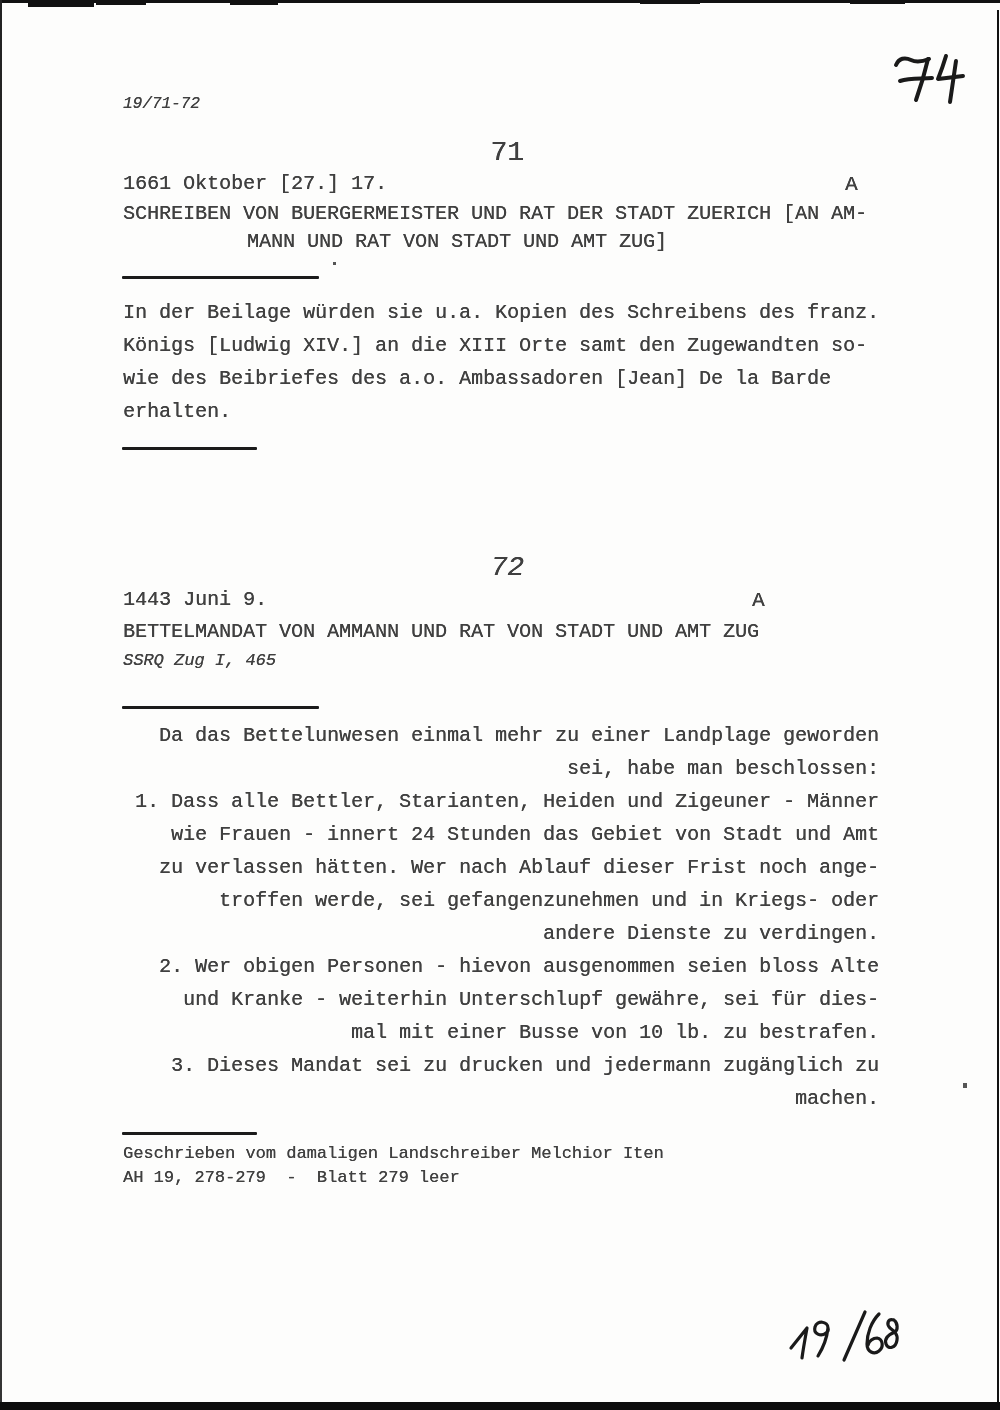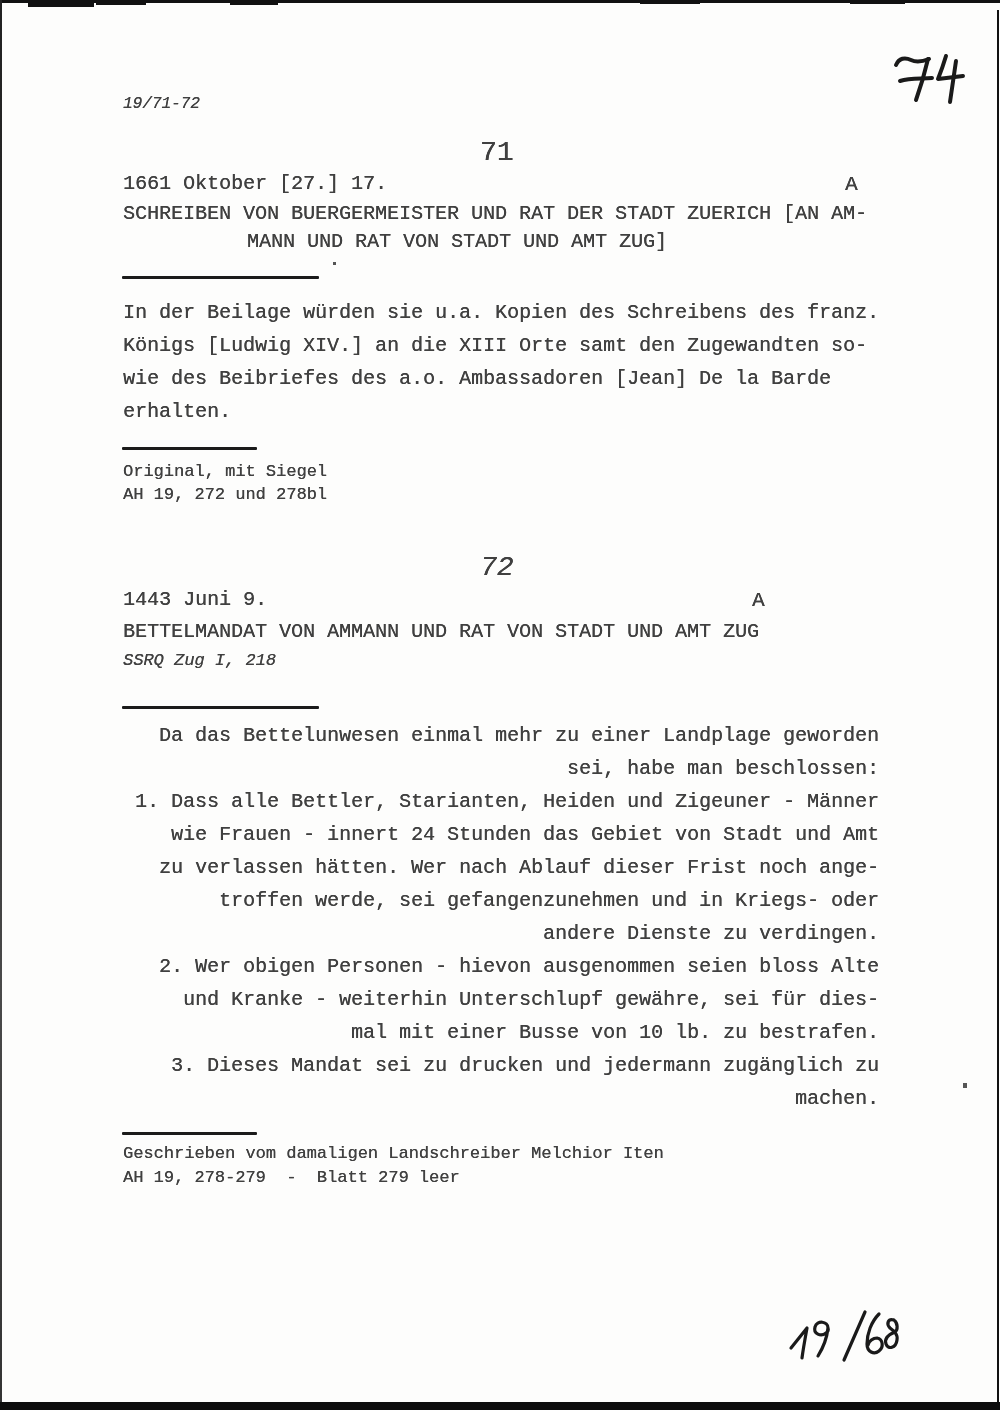"71" .secnum { text-align: left -> right }
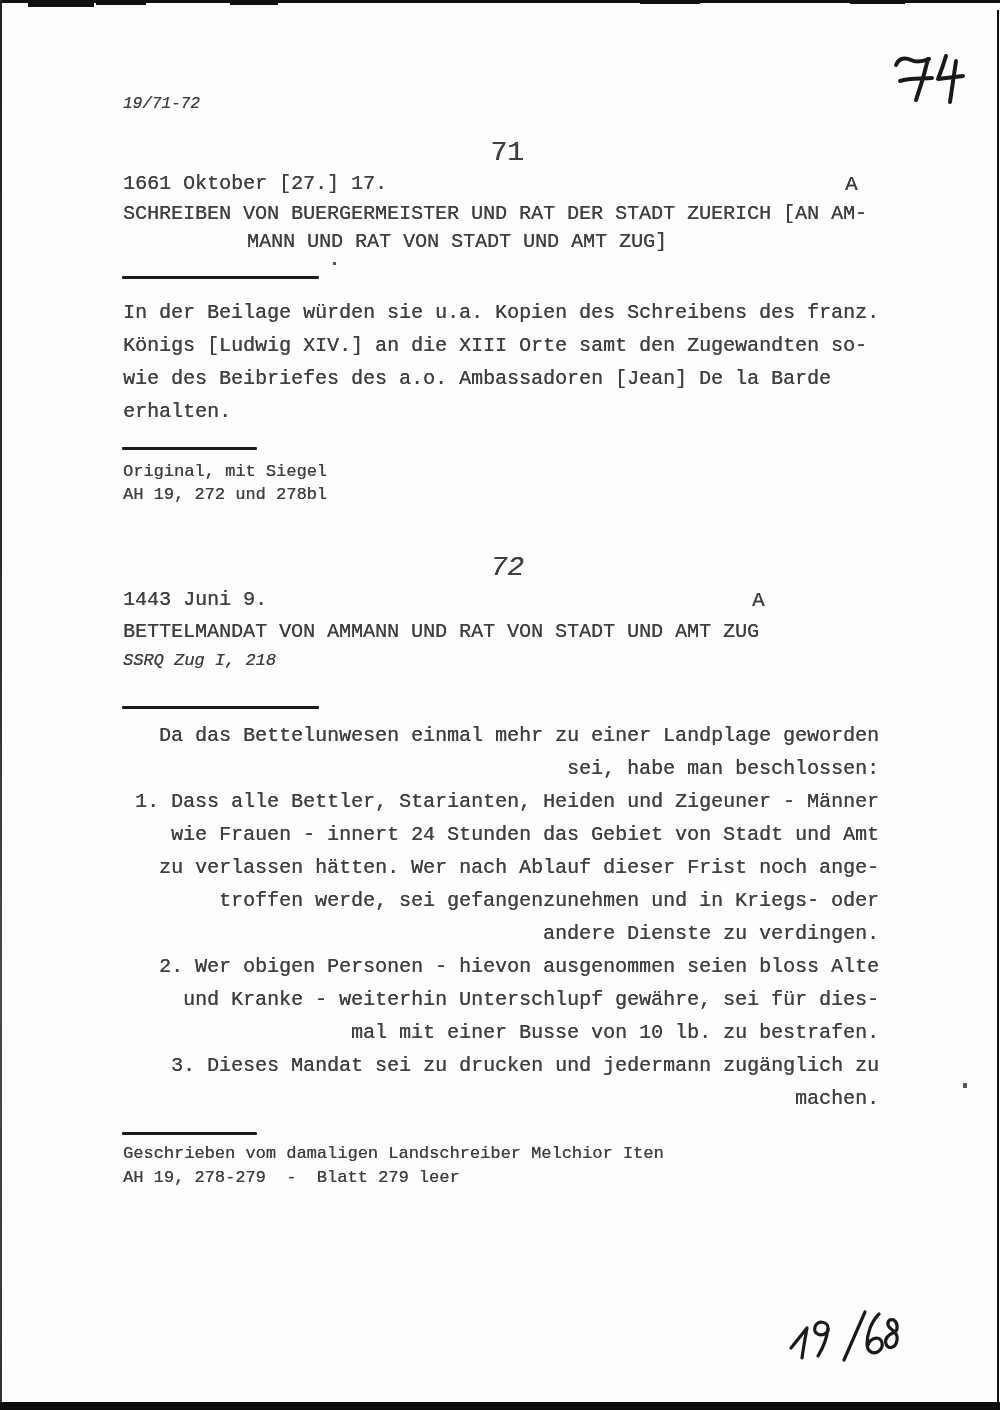"Original, mit Siegel" div.abs { html: <div>Original, mit Siegel AH 19, 272 und 278bl</div> -> none }
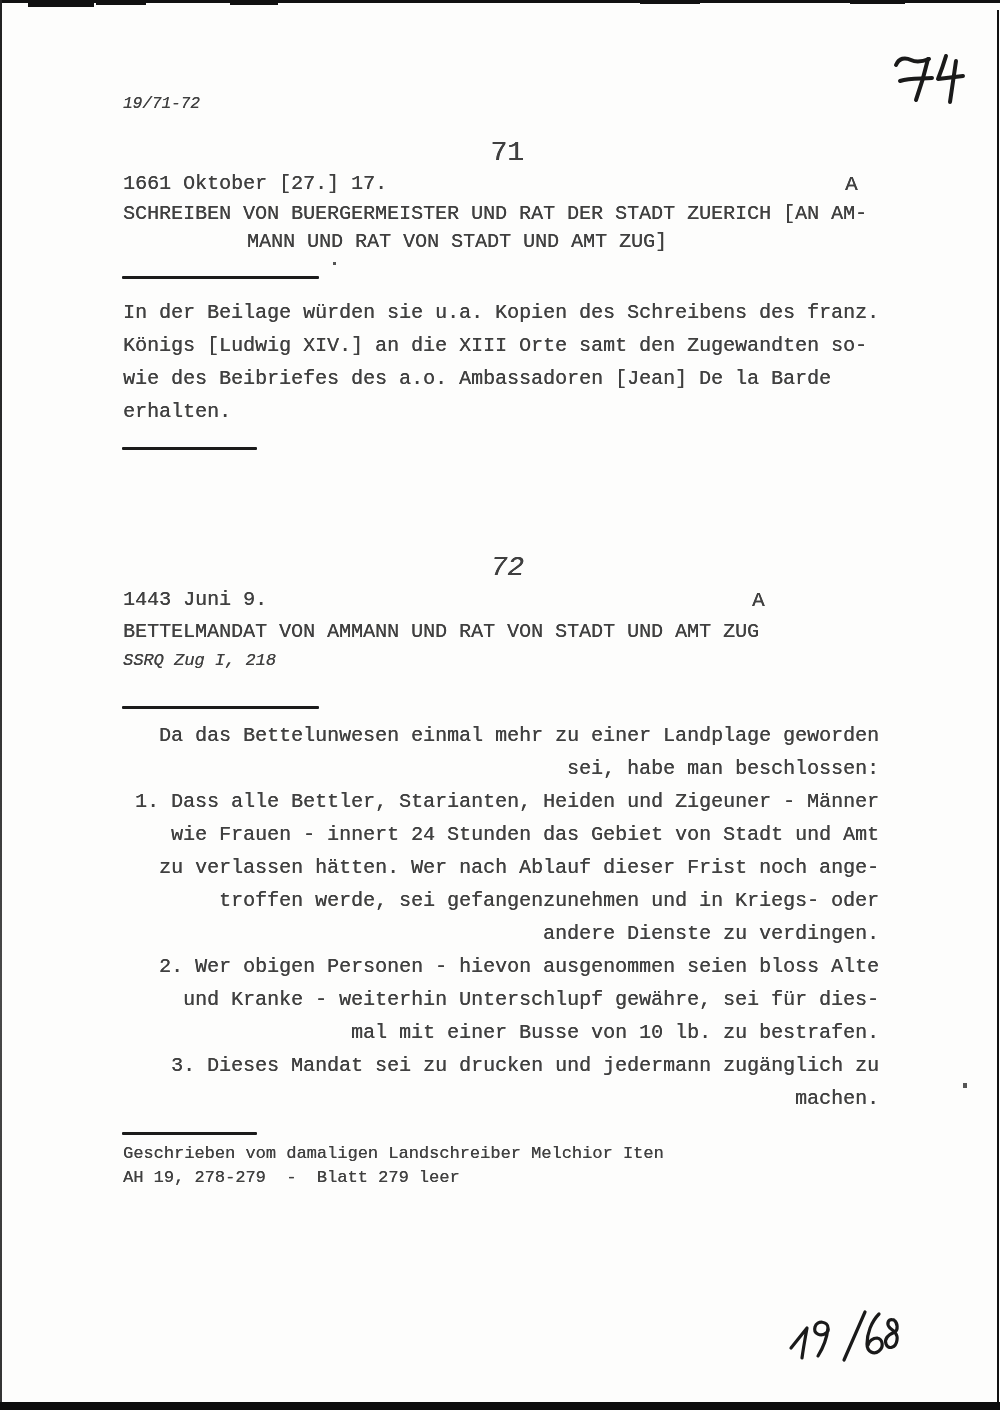"SSRQ Zug I, 218" div.abs { text: 218 -> 465 }
